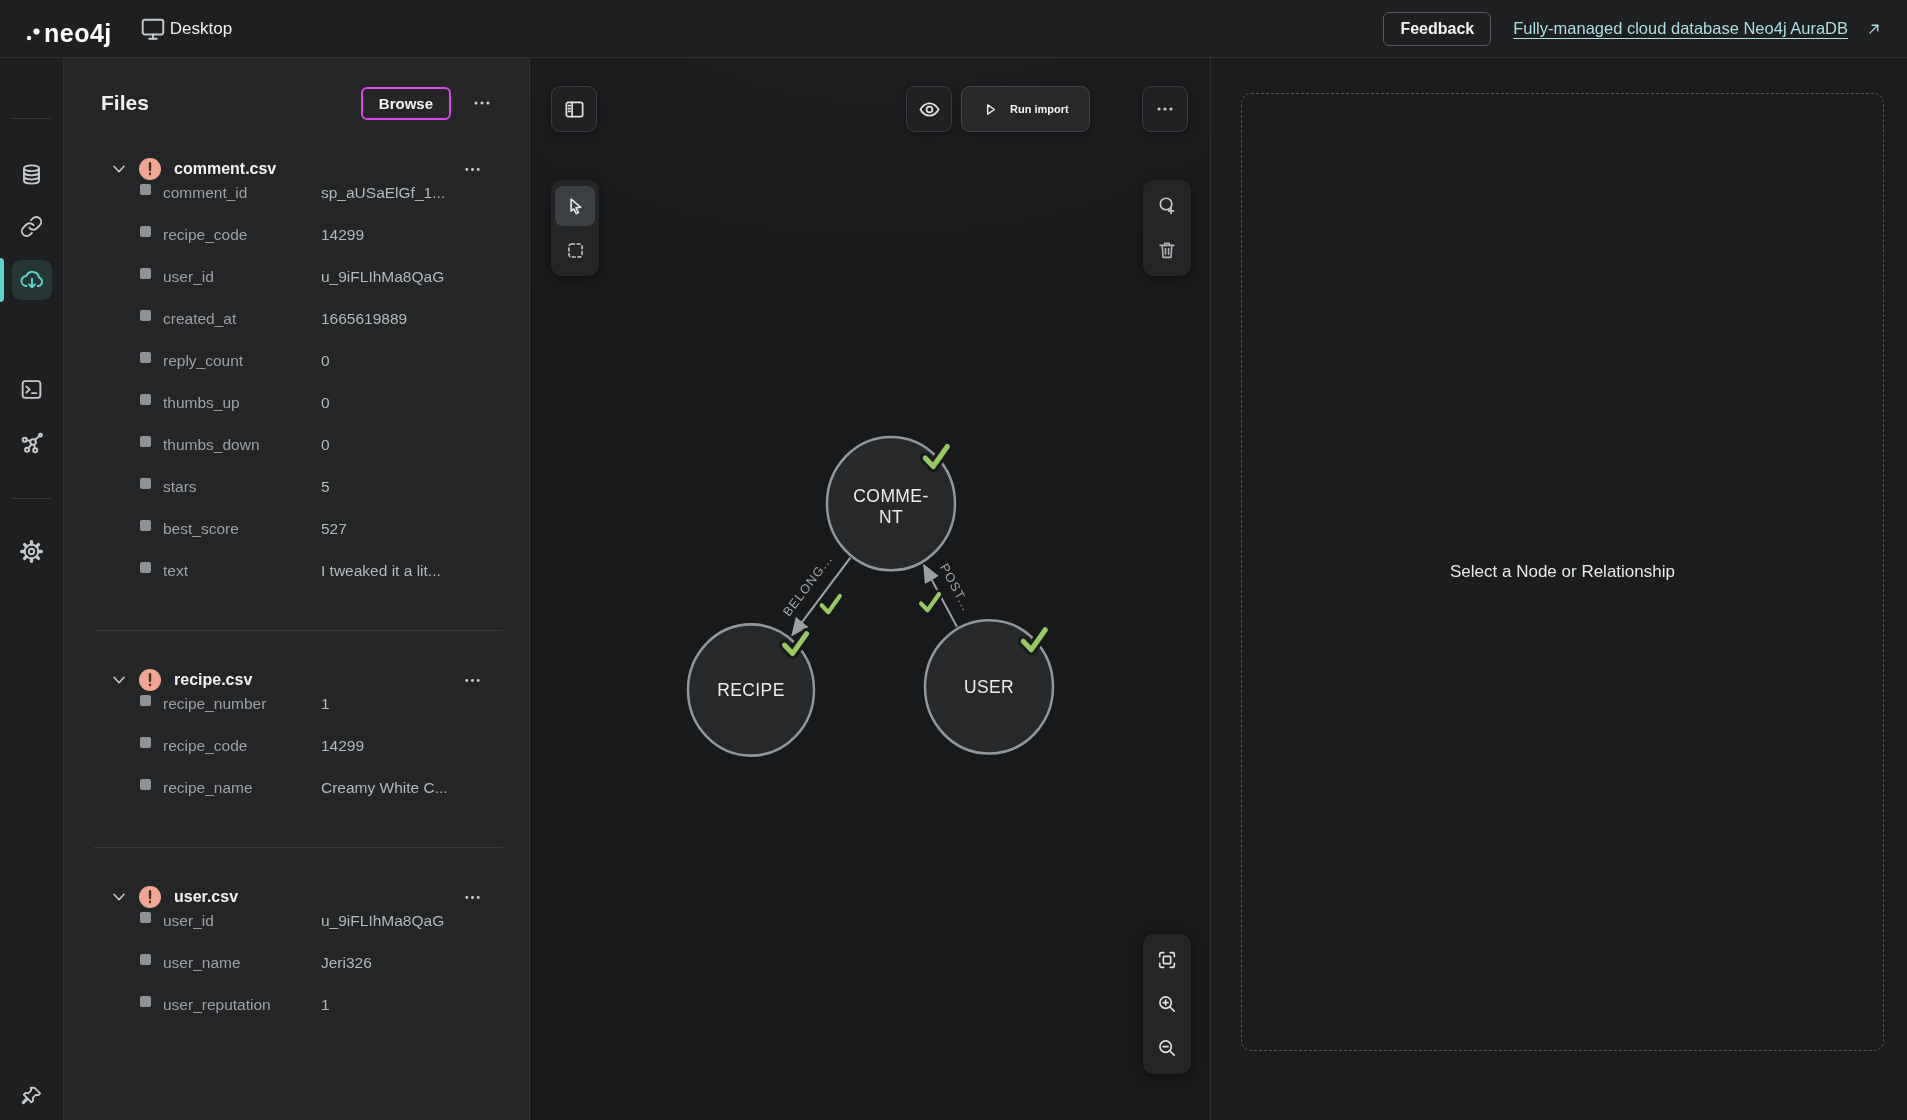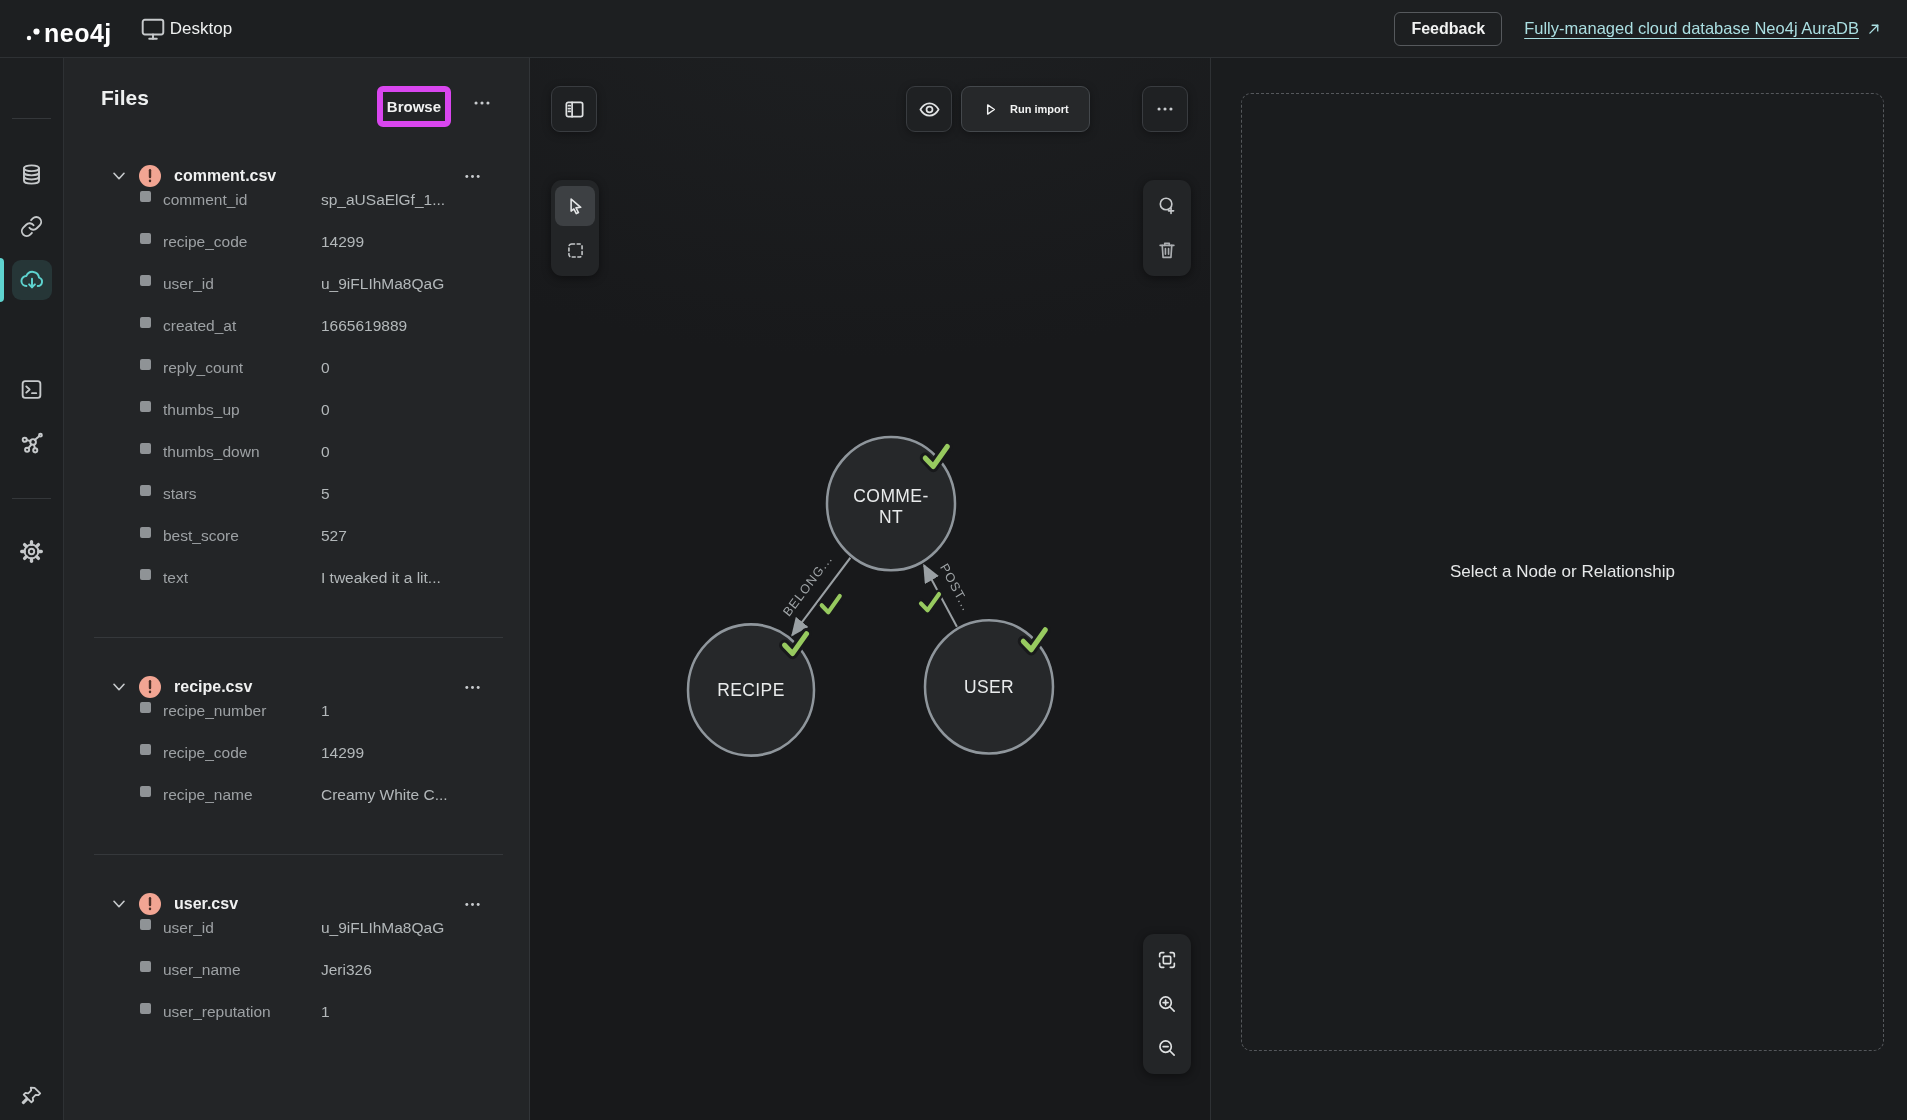"Fully-managed cloud database Neo4j" .aura-link { gap: 6px -> 17px }
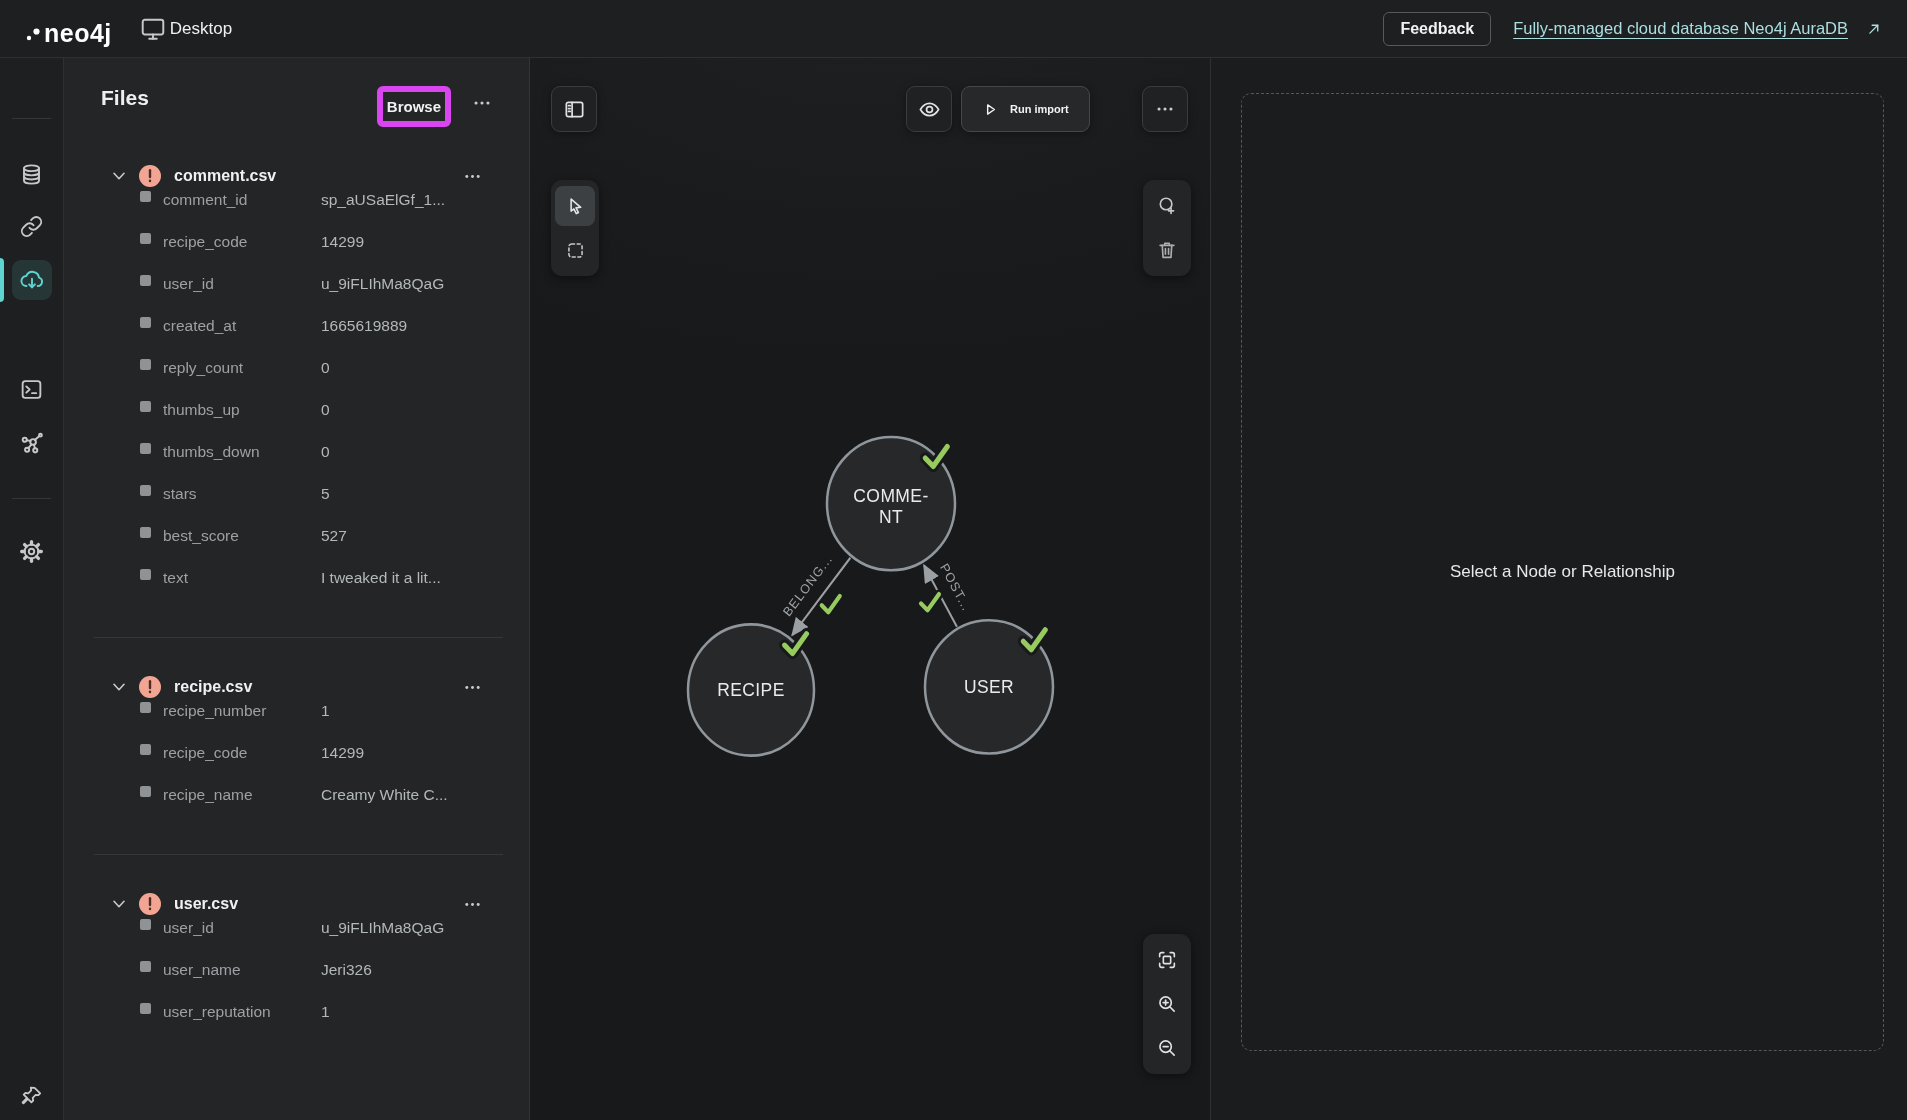"Files" .files-head { align-items: flex-start -> center }
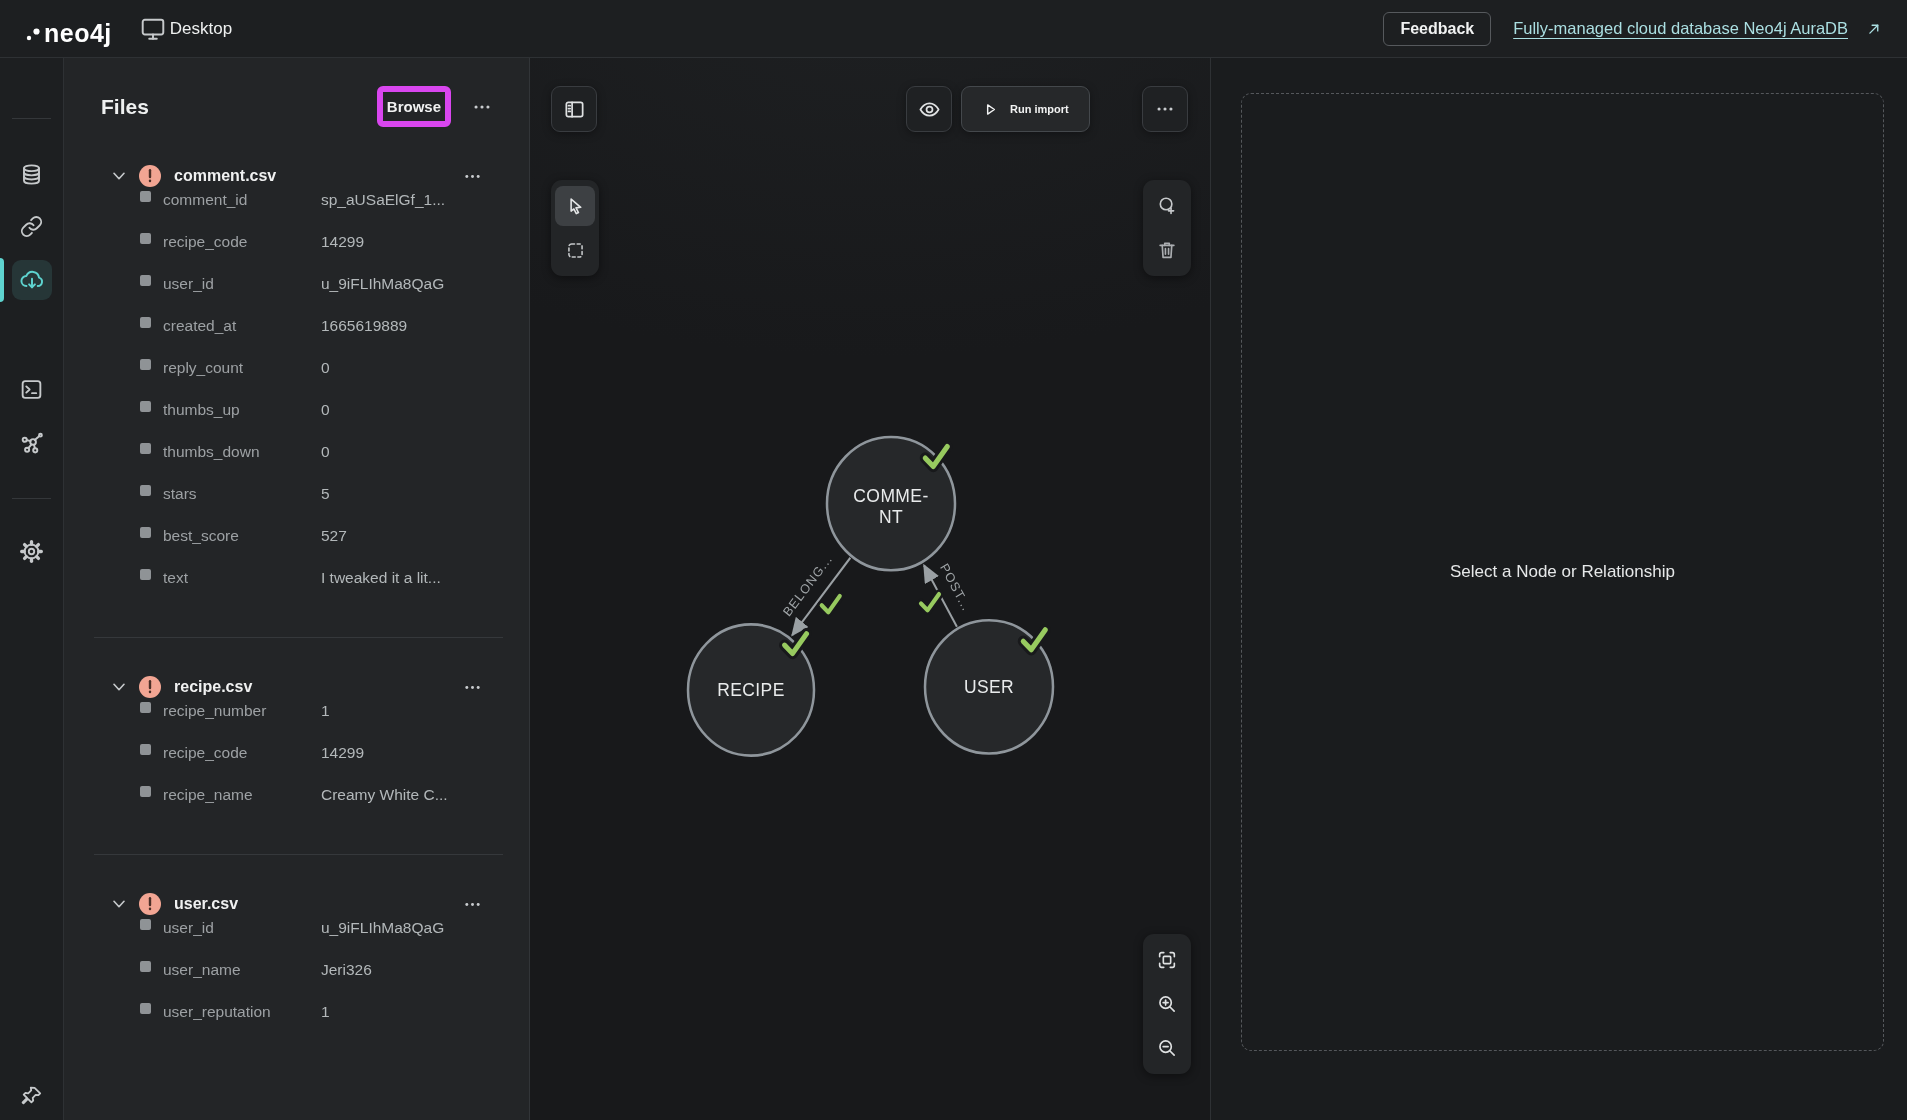"Browse" .browse-btn { border: 6px solid #d946ef -> 2px solid #d946ef; padding: 6px 4px -> 6px 16px }
